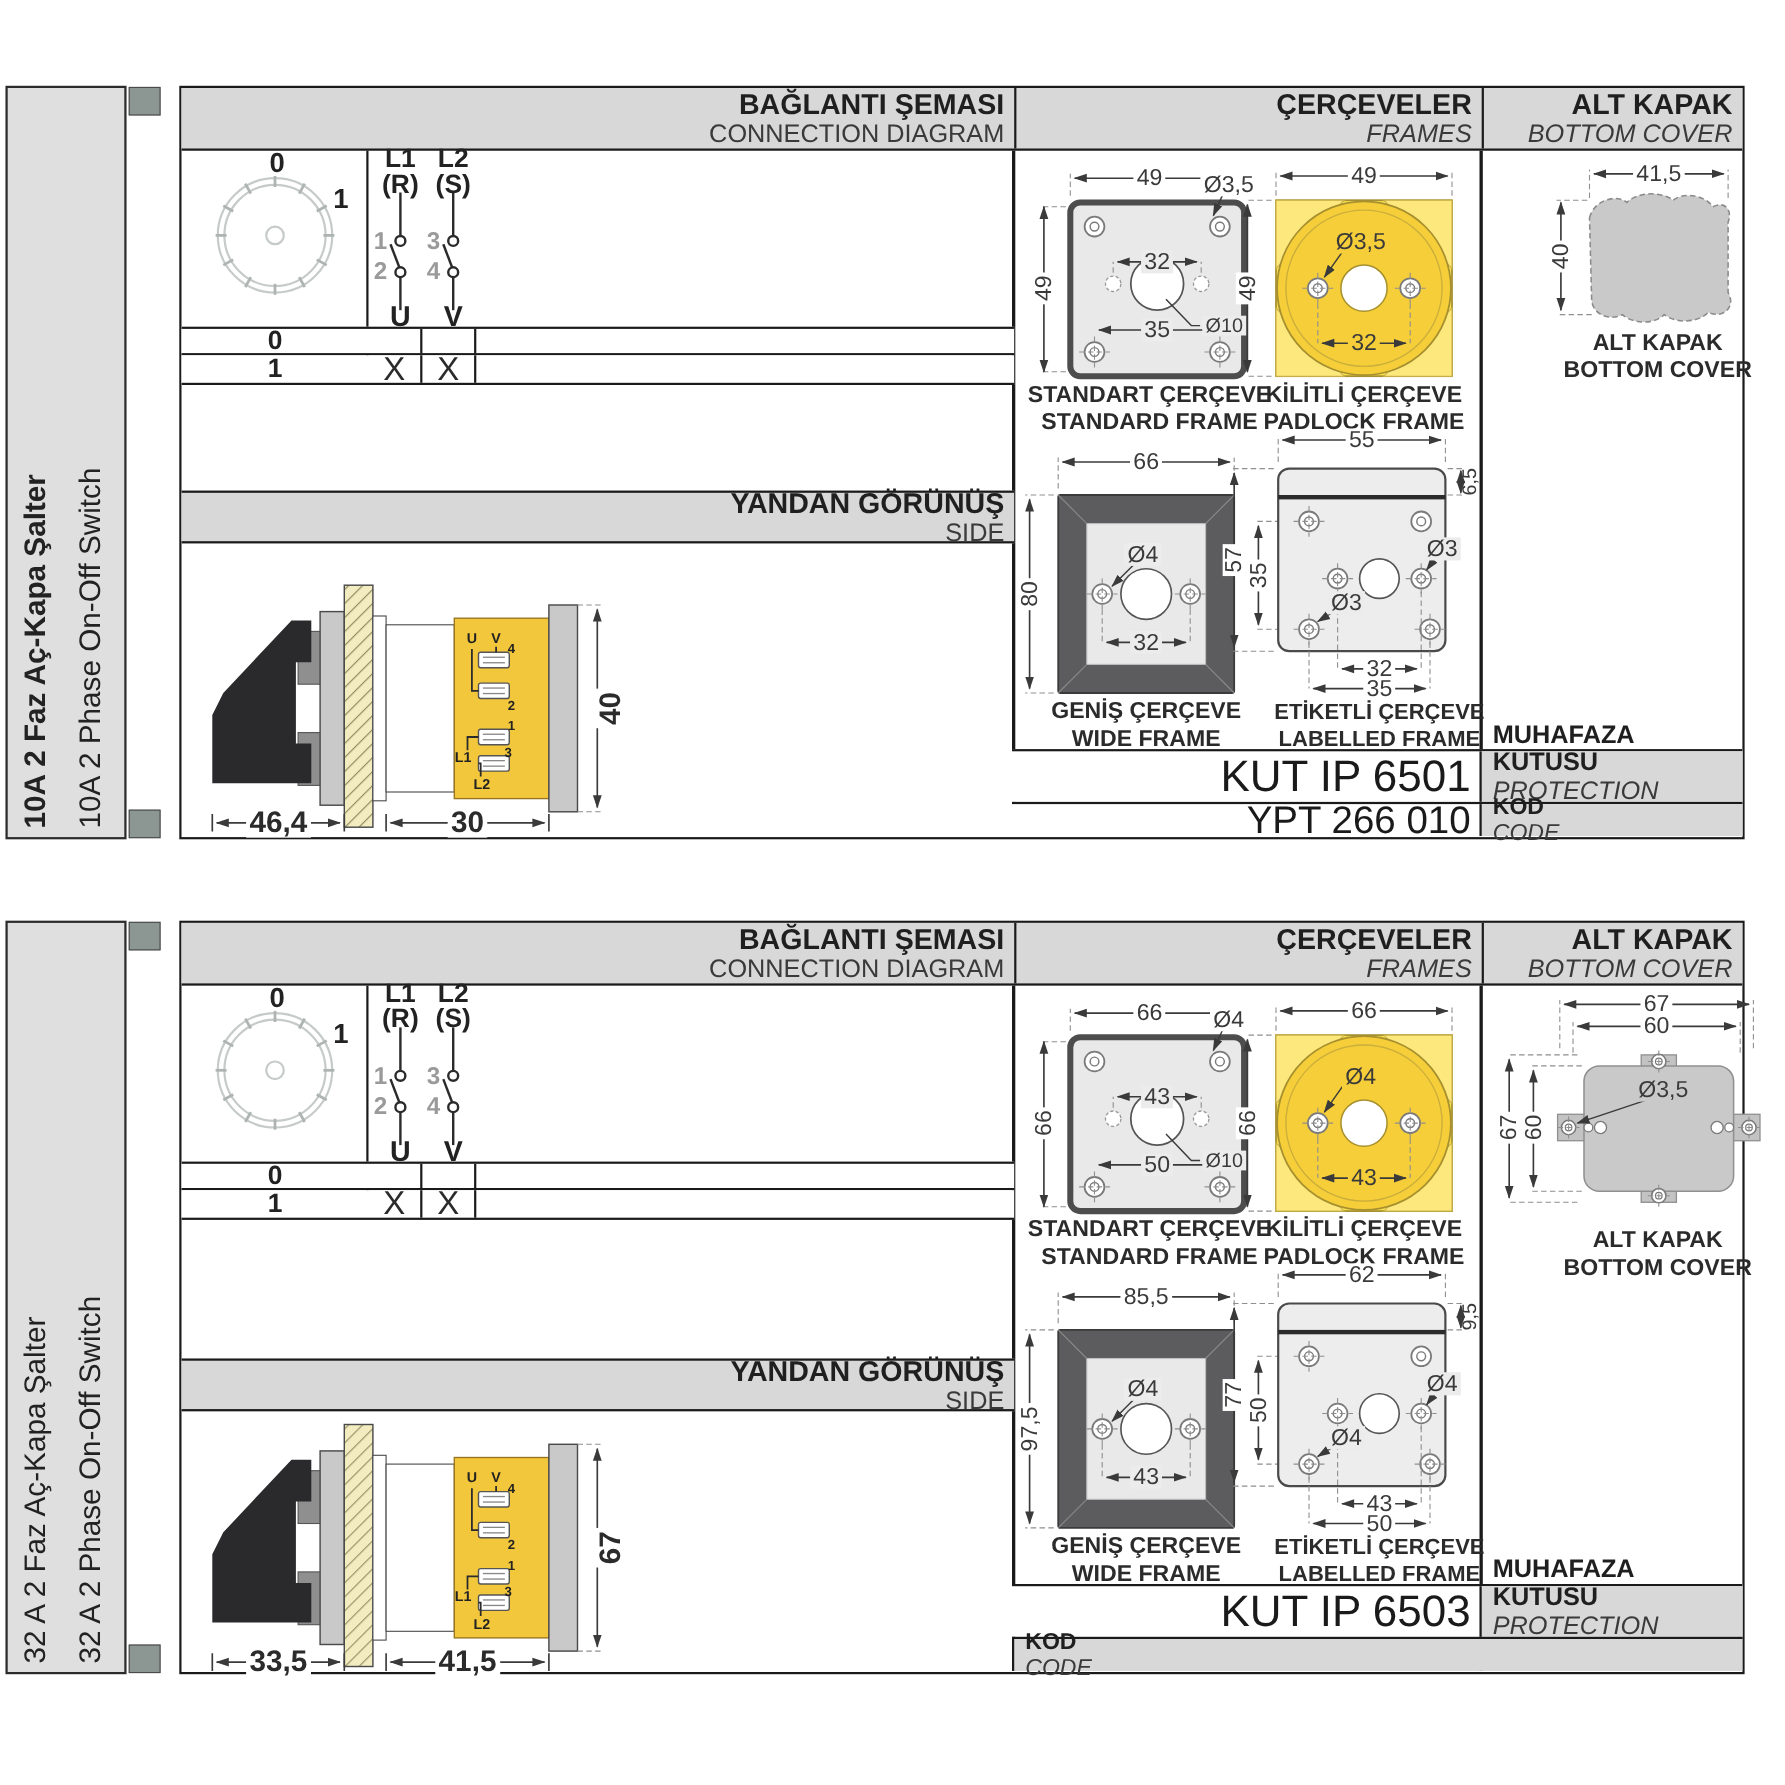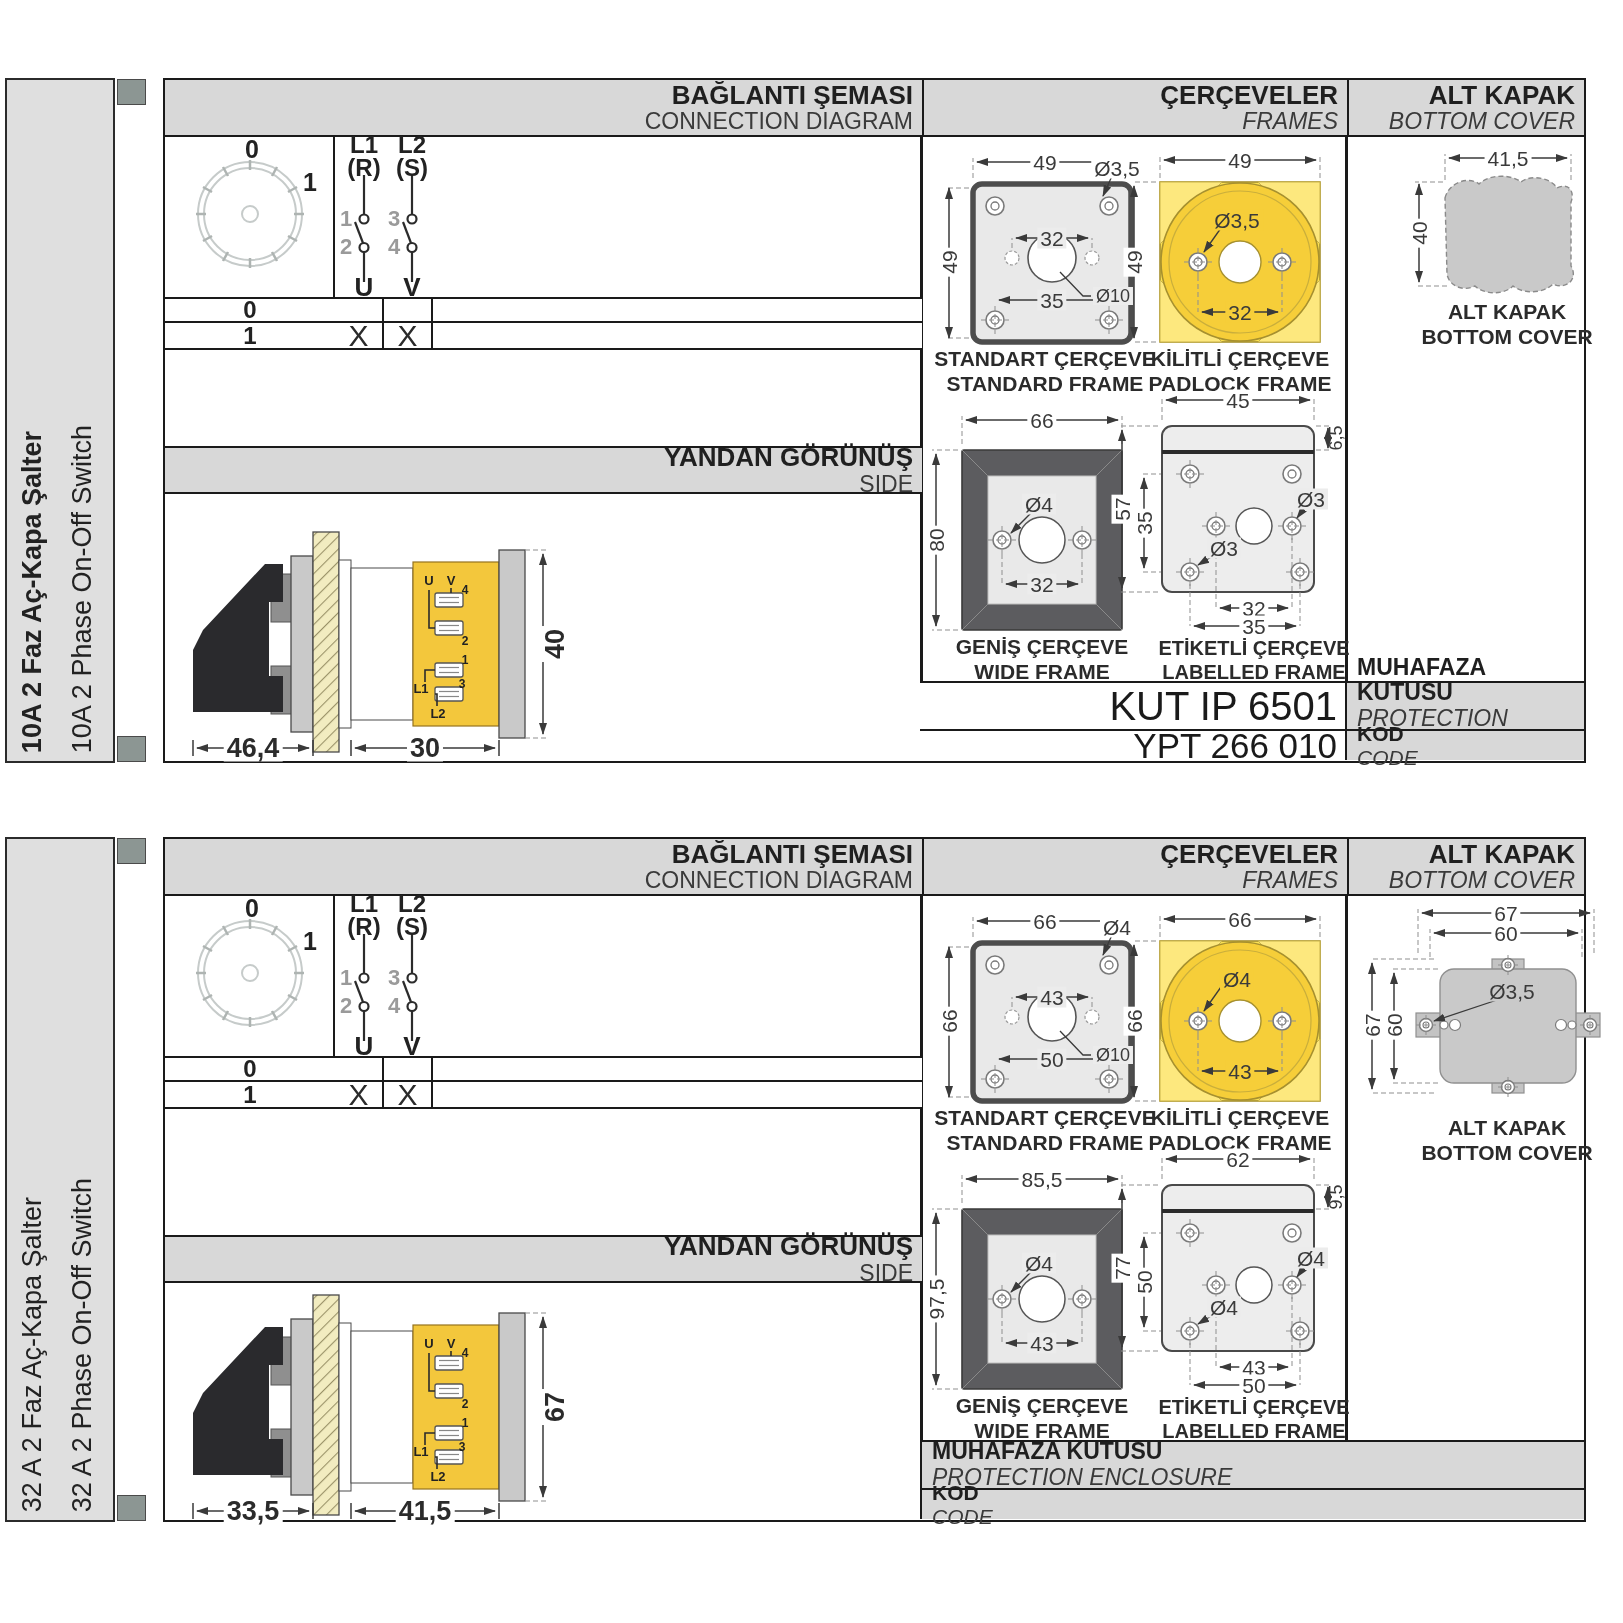"45" span.dim { text: 45 -> 55 }
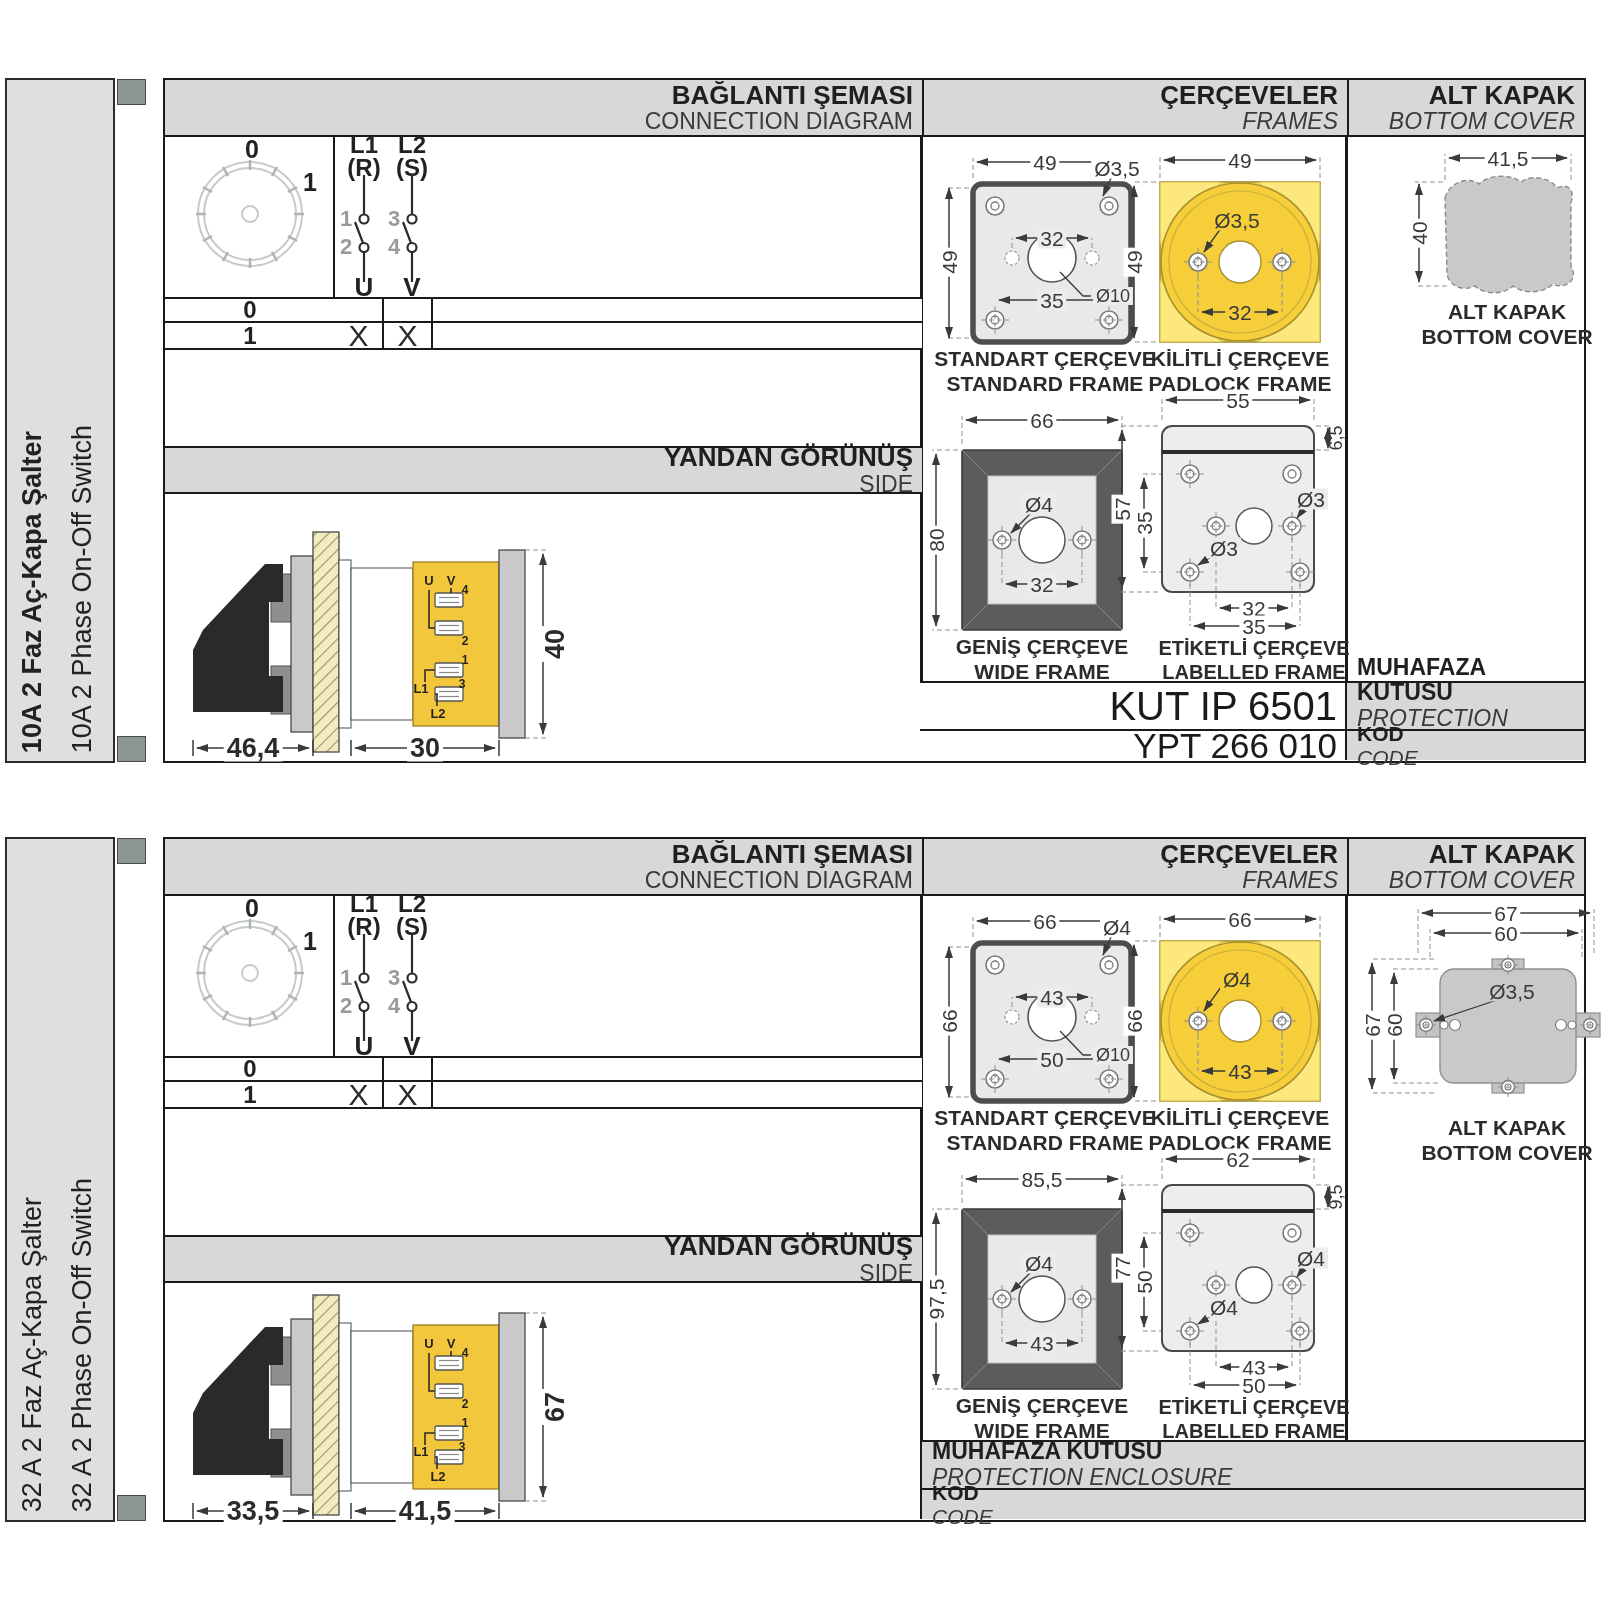"KUT IP 6503" div.val { html: none -> <div>KUT IP 6503</div> }
